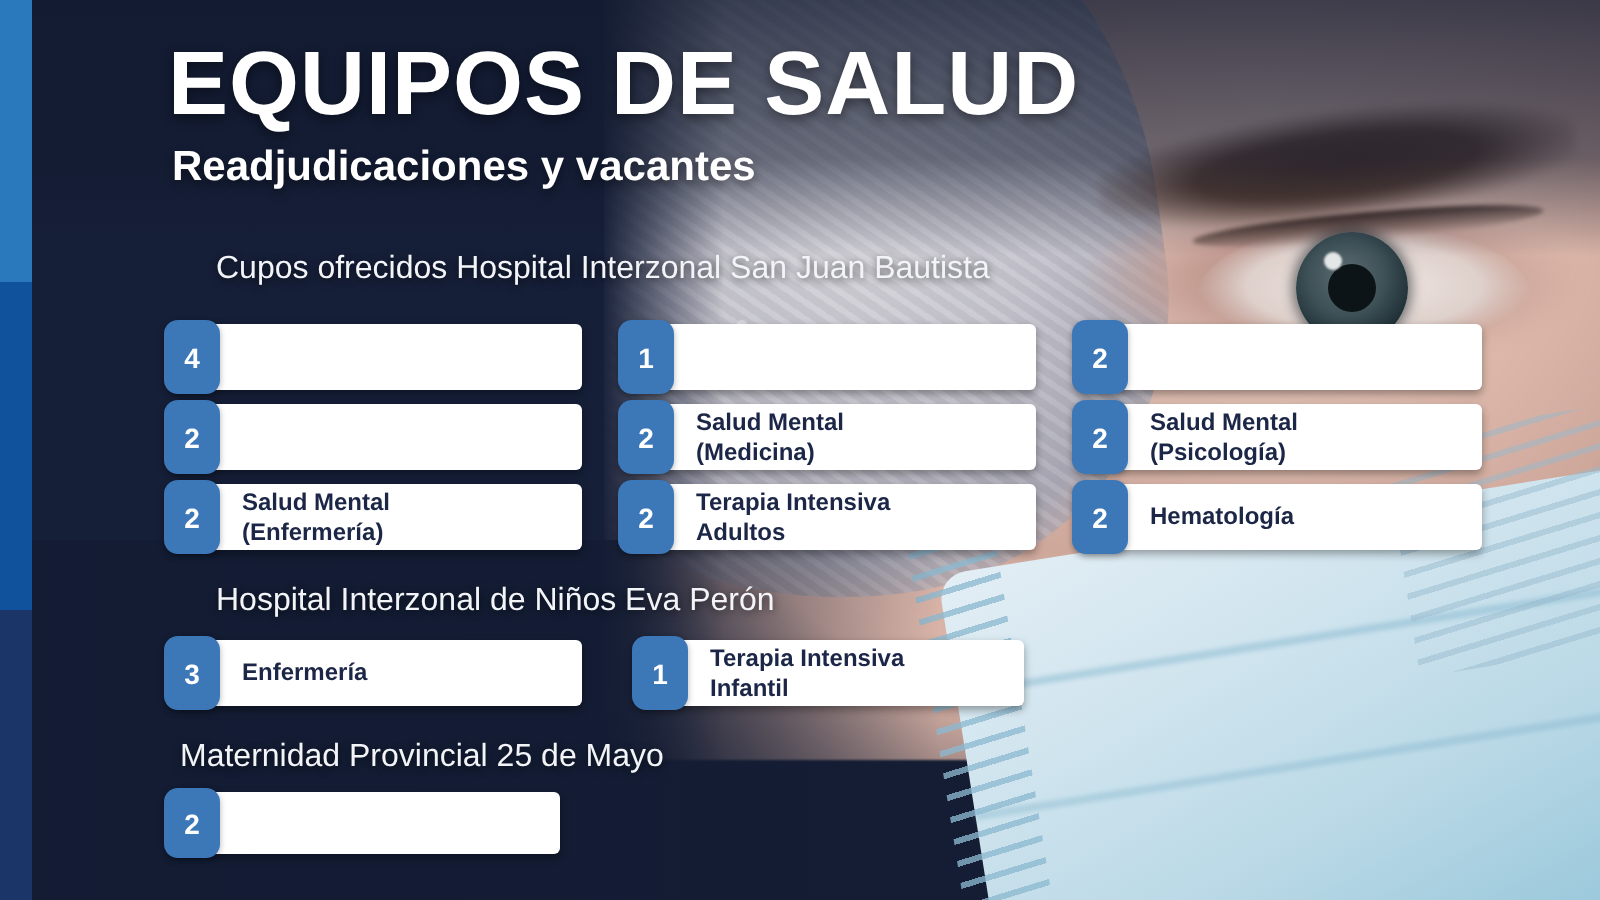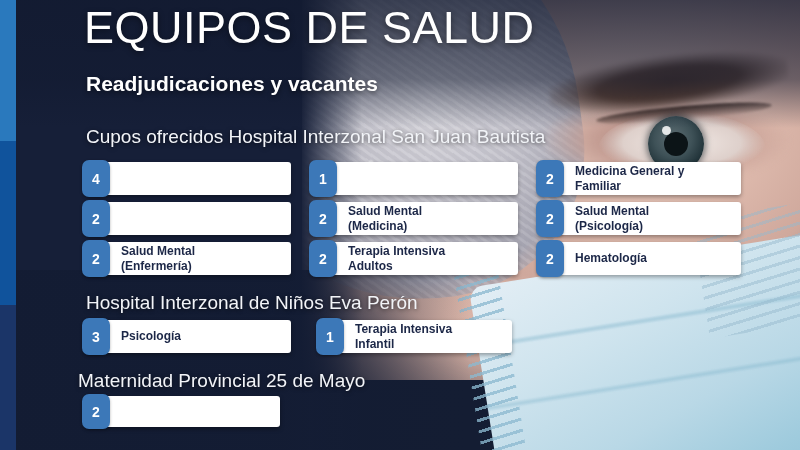"EQUIPOS DE SALUD" .title { font-weight: normal -> bold; top: 4px -> 18px }
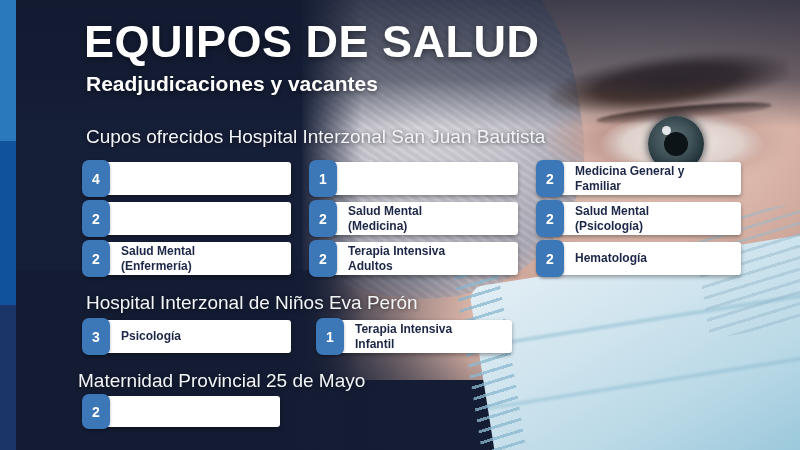"Cupos ofrecidos Hospital Interzonal San" .section-heading { font-size: 19px -> 16px; margin-left: none -> 22px }
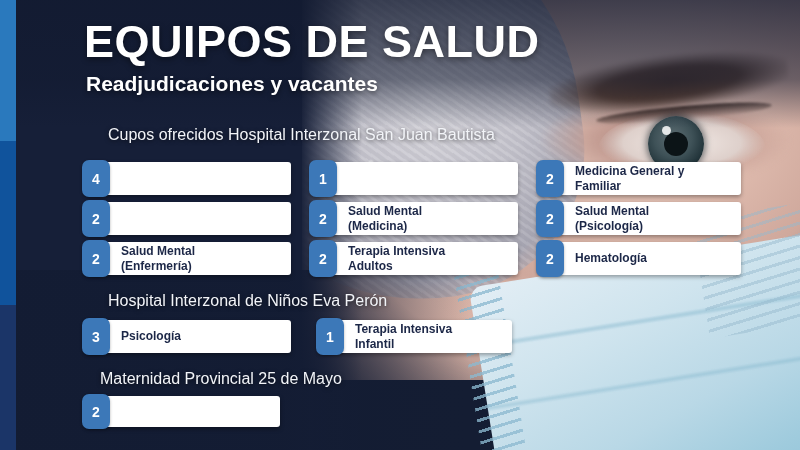"Medicina General y" div.row-label { html: <div>Medicina General y Familiar</div> -> none }
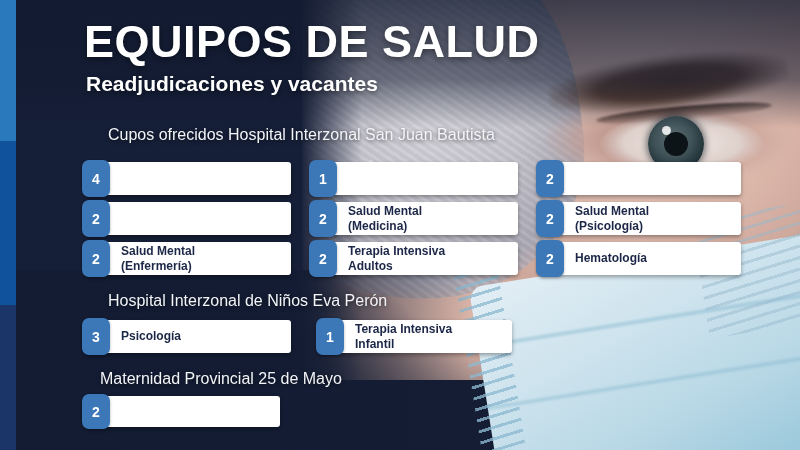"Psicología" div.row-label { text: Psicología -> Enfermería }
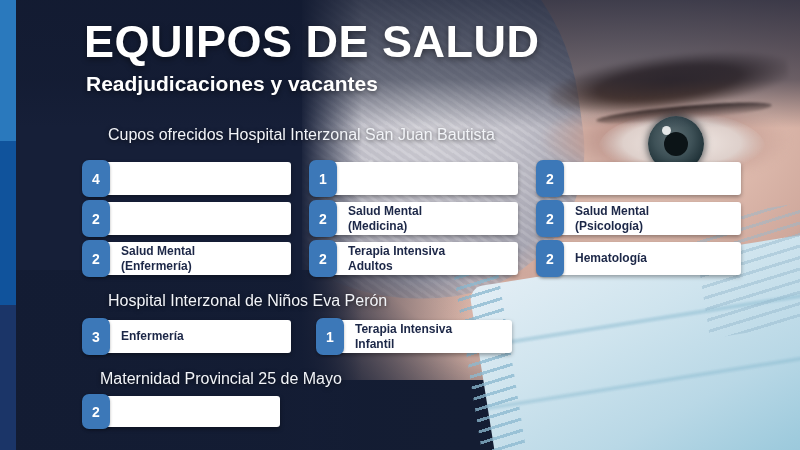"Maternidad Provincial 25 de Mayo" #heading-2 { left: 78px -> 68px }
